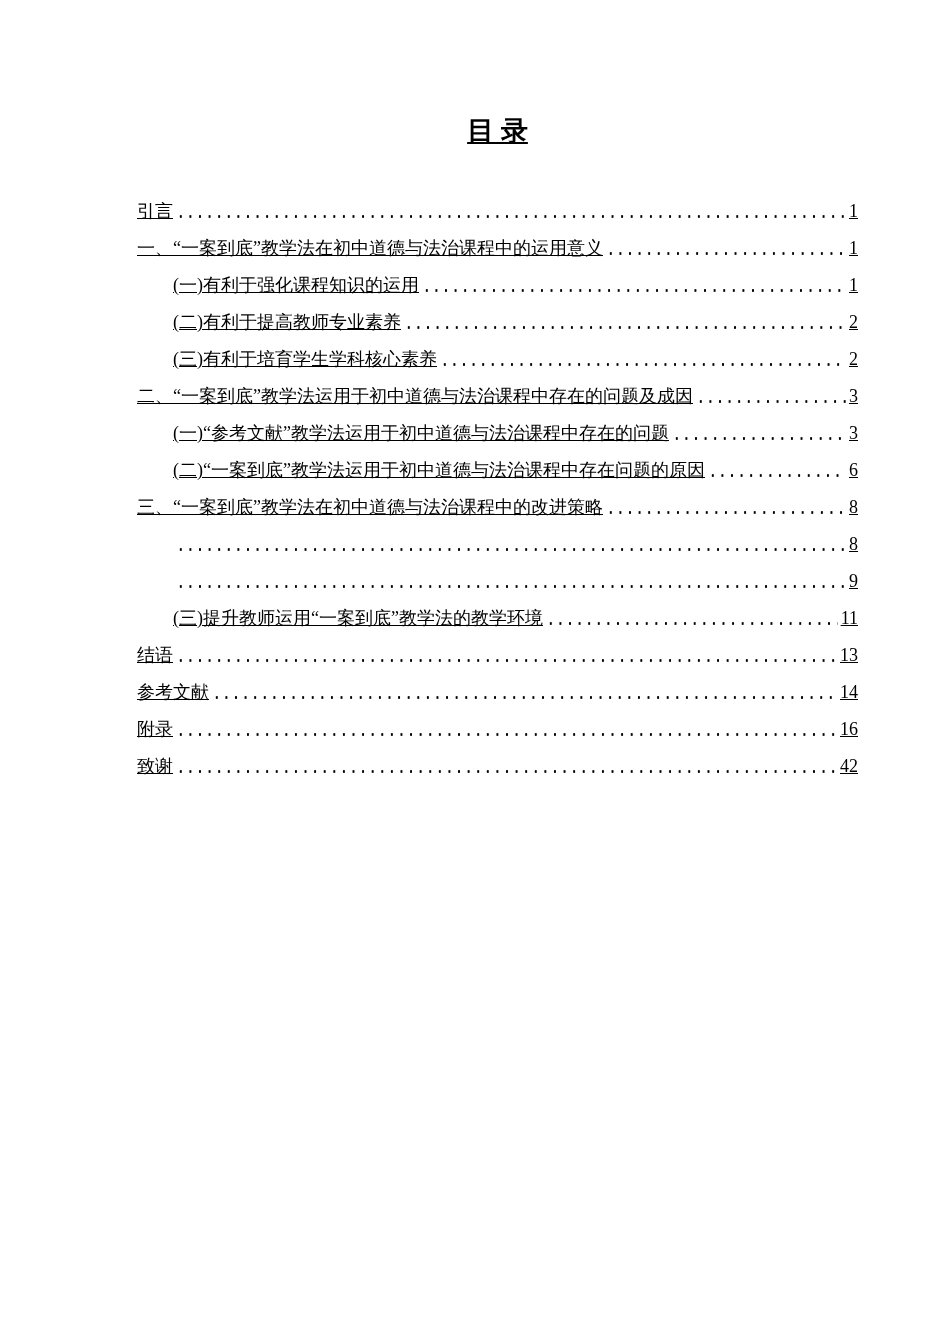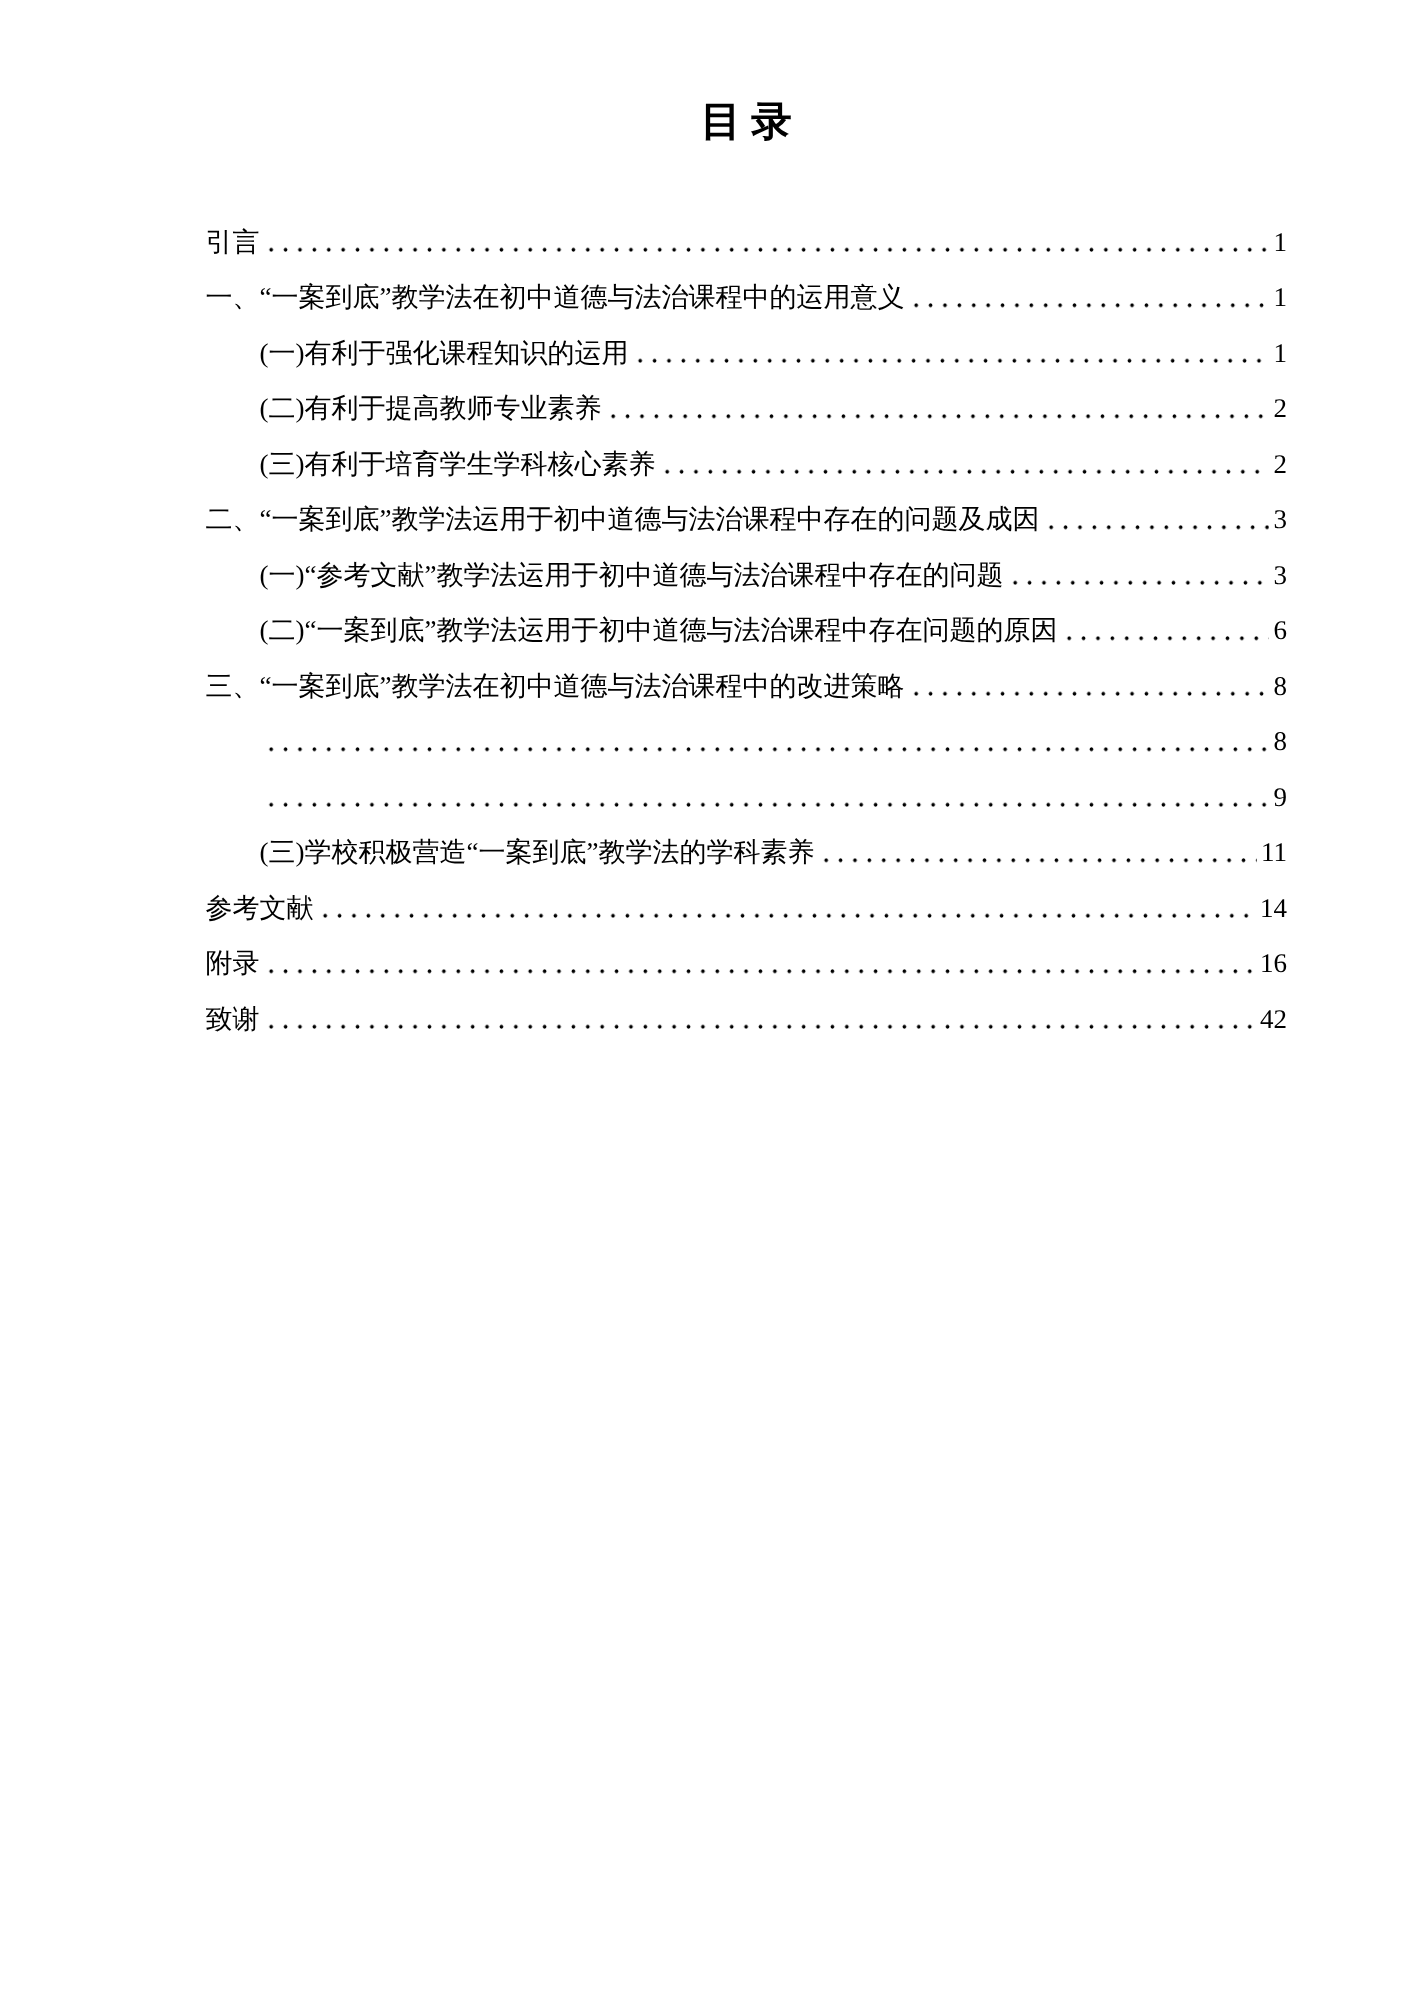"目 录" .page { padding: 62px 92px 0 137px -> 112px 92px 0 137px; text-decoration: none -> underline }
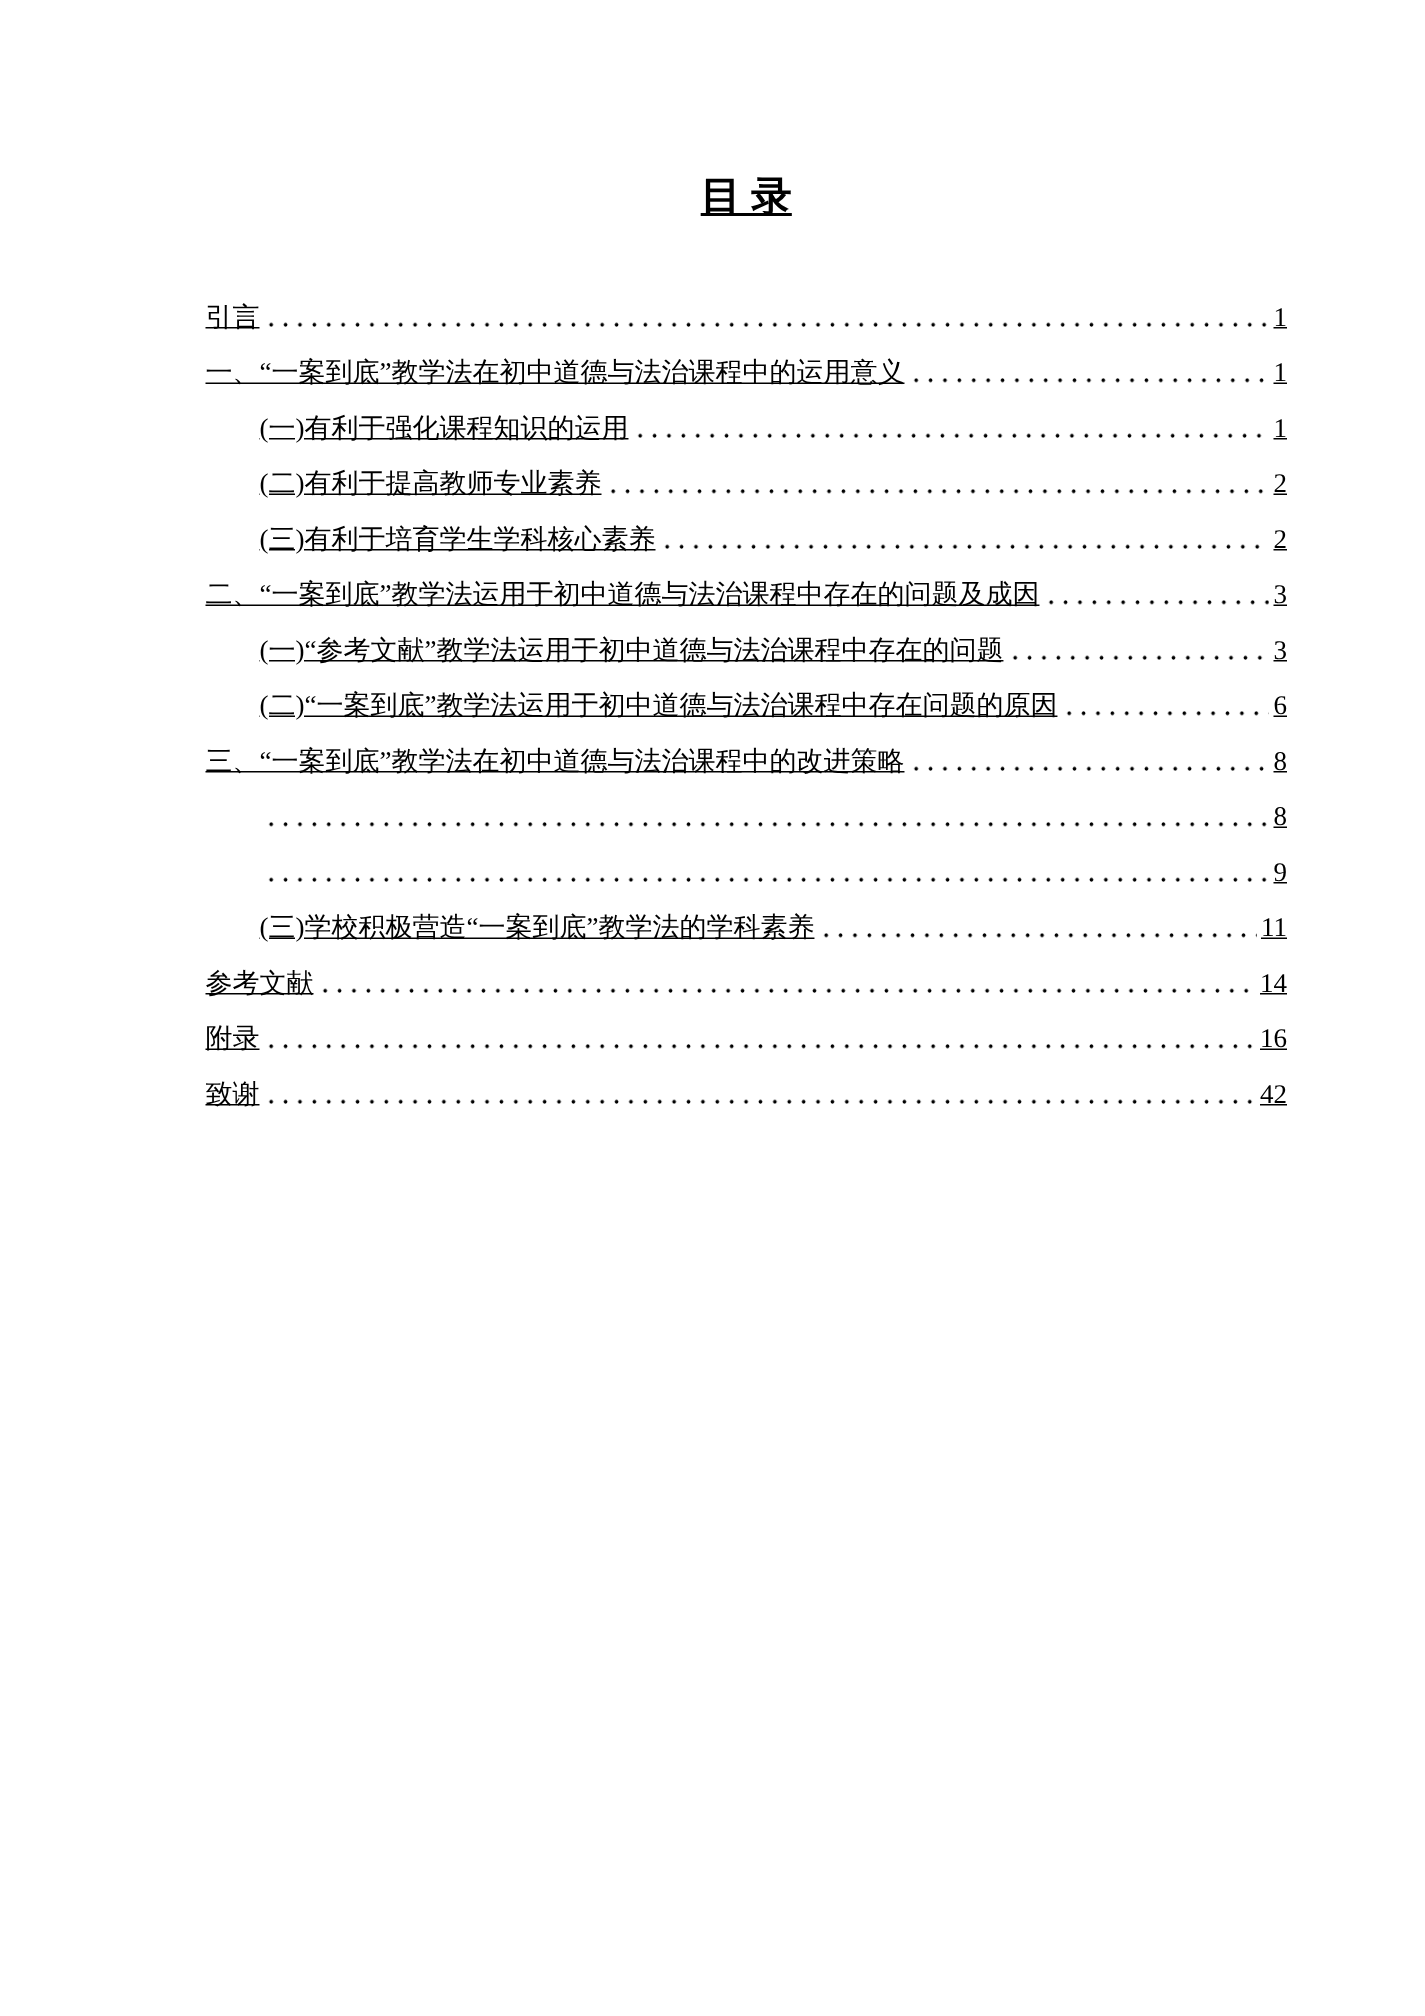"(三)学校积极营造“一案到底”教学法的学科素养" span.toc-label { text: 学校积极营造“一案到底”教学法的学科素养 -> 提升教师运用“一案到底”教学法的教学环境 }
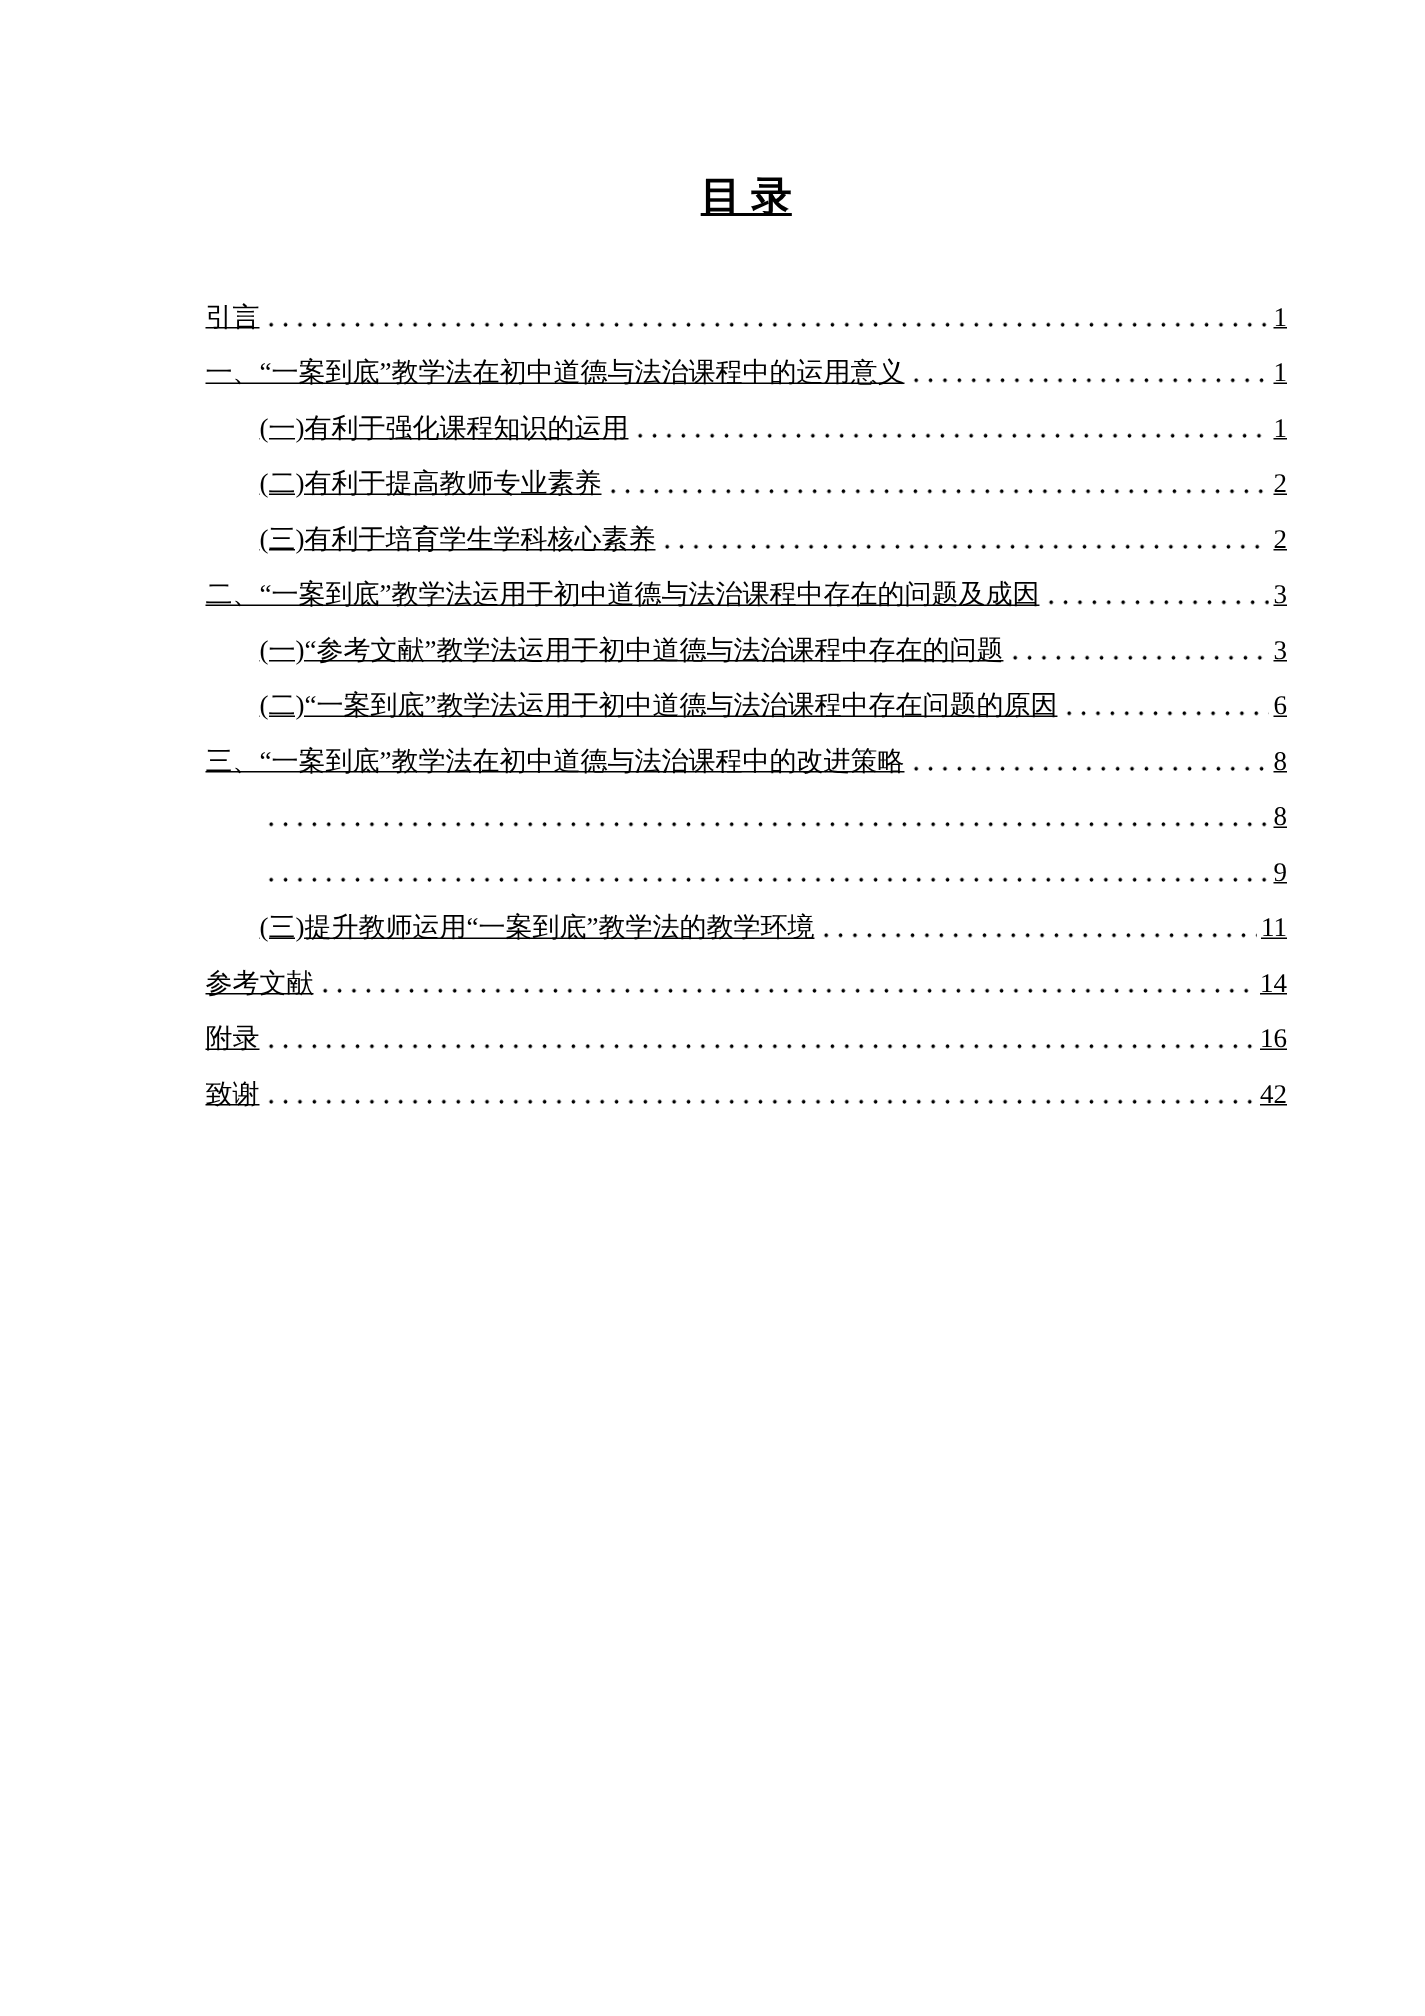"结语" div.toc-row { html: none -> <div> <span>结语</span> <span></span> <span>13</span> </div> }
